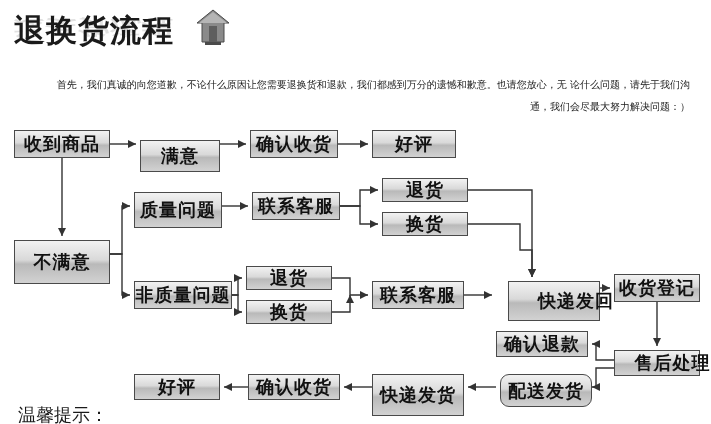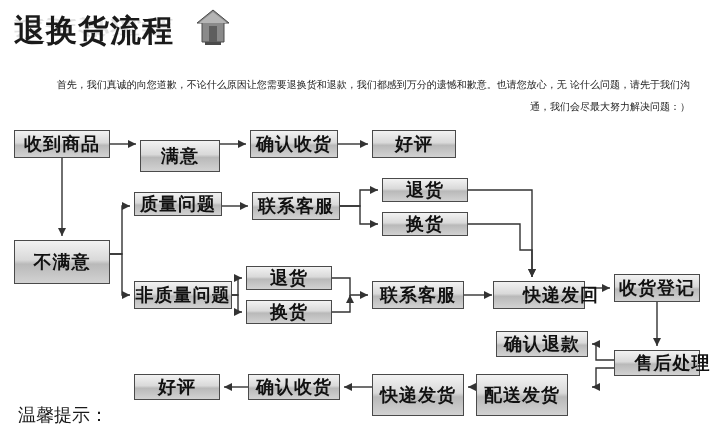"质量问题" div.box { height: 24px -> 36px }
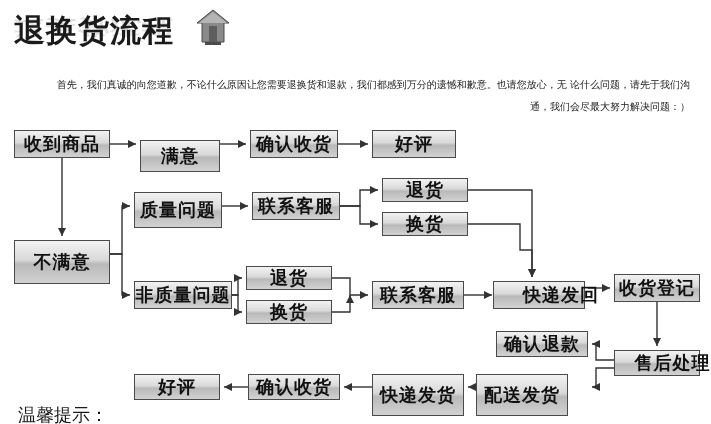"快递发回" div.box { height: 28px -> 40px; left: 493px -> 508px }
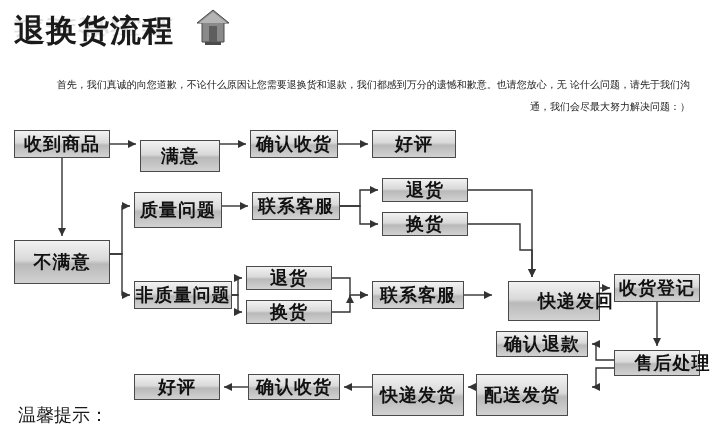"配送发货" div.box { border-radius: none -> 9px; height: 42px -> 33px; left: 476px -> 500px }
